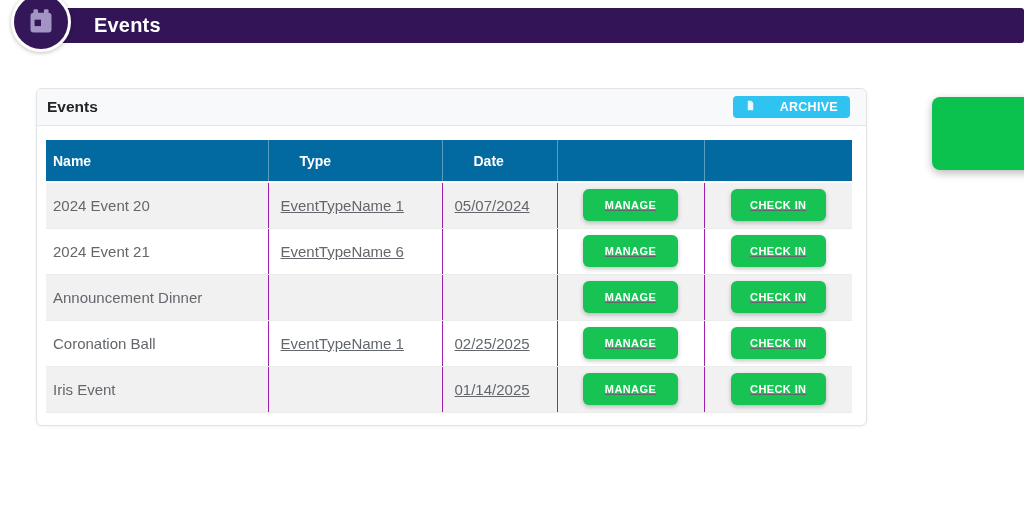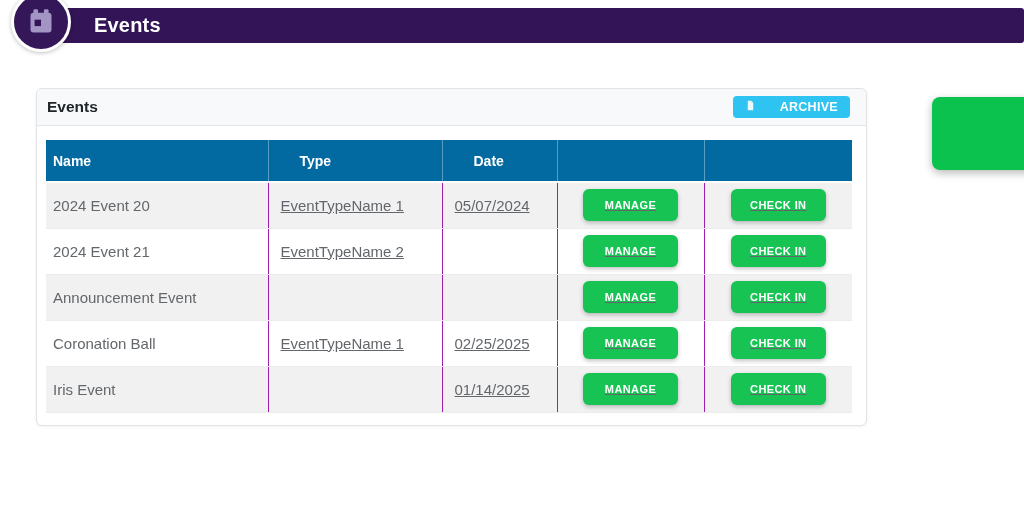"EventTypeName 2" td { text: 2 -> 6 }
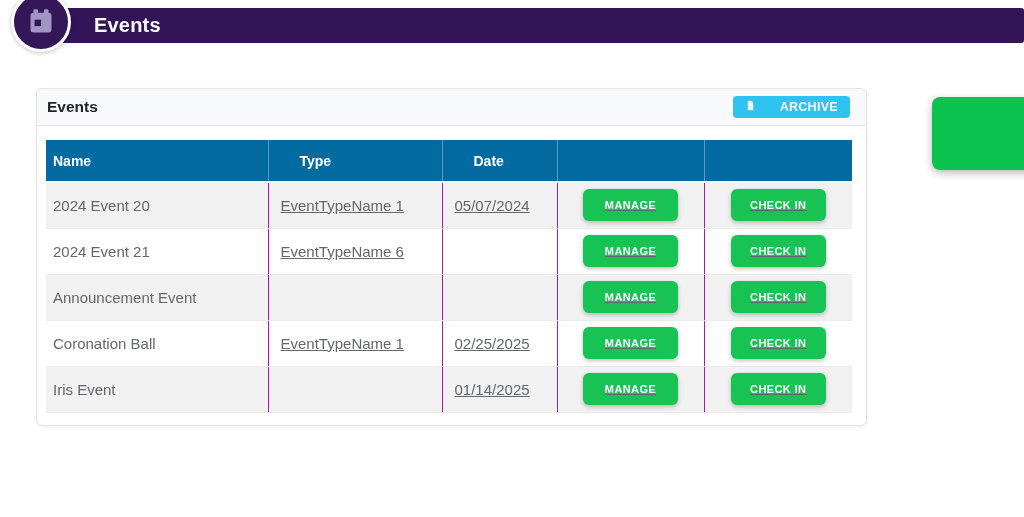"Announcement Event" td { text: Event -> Dinner }
